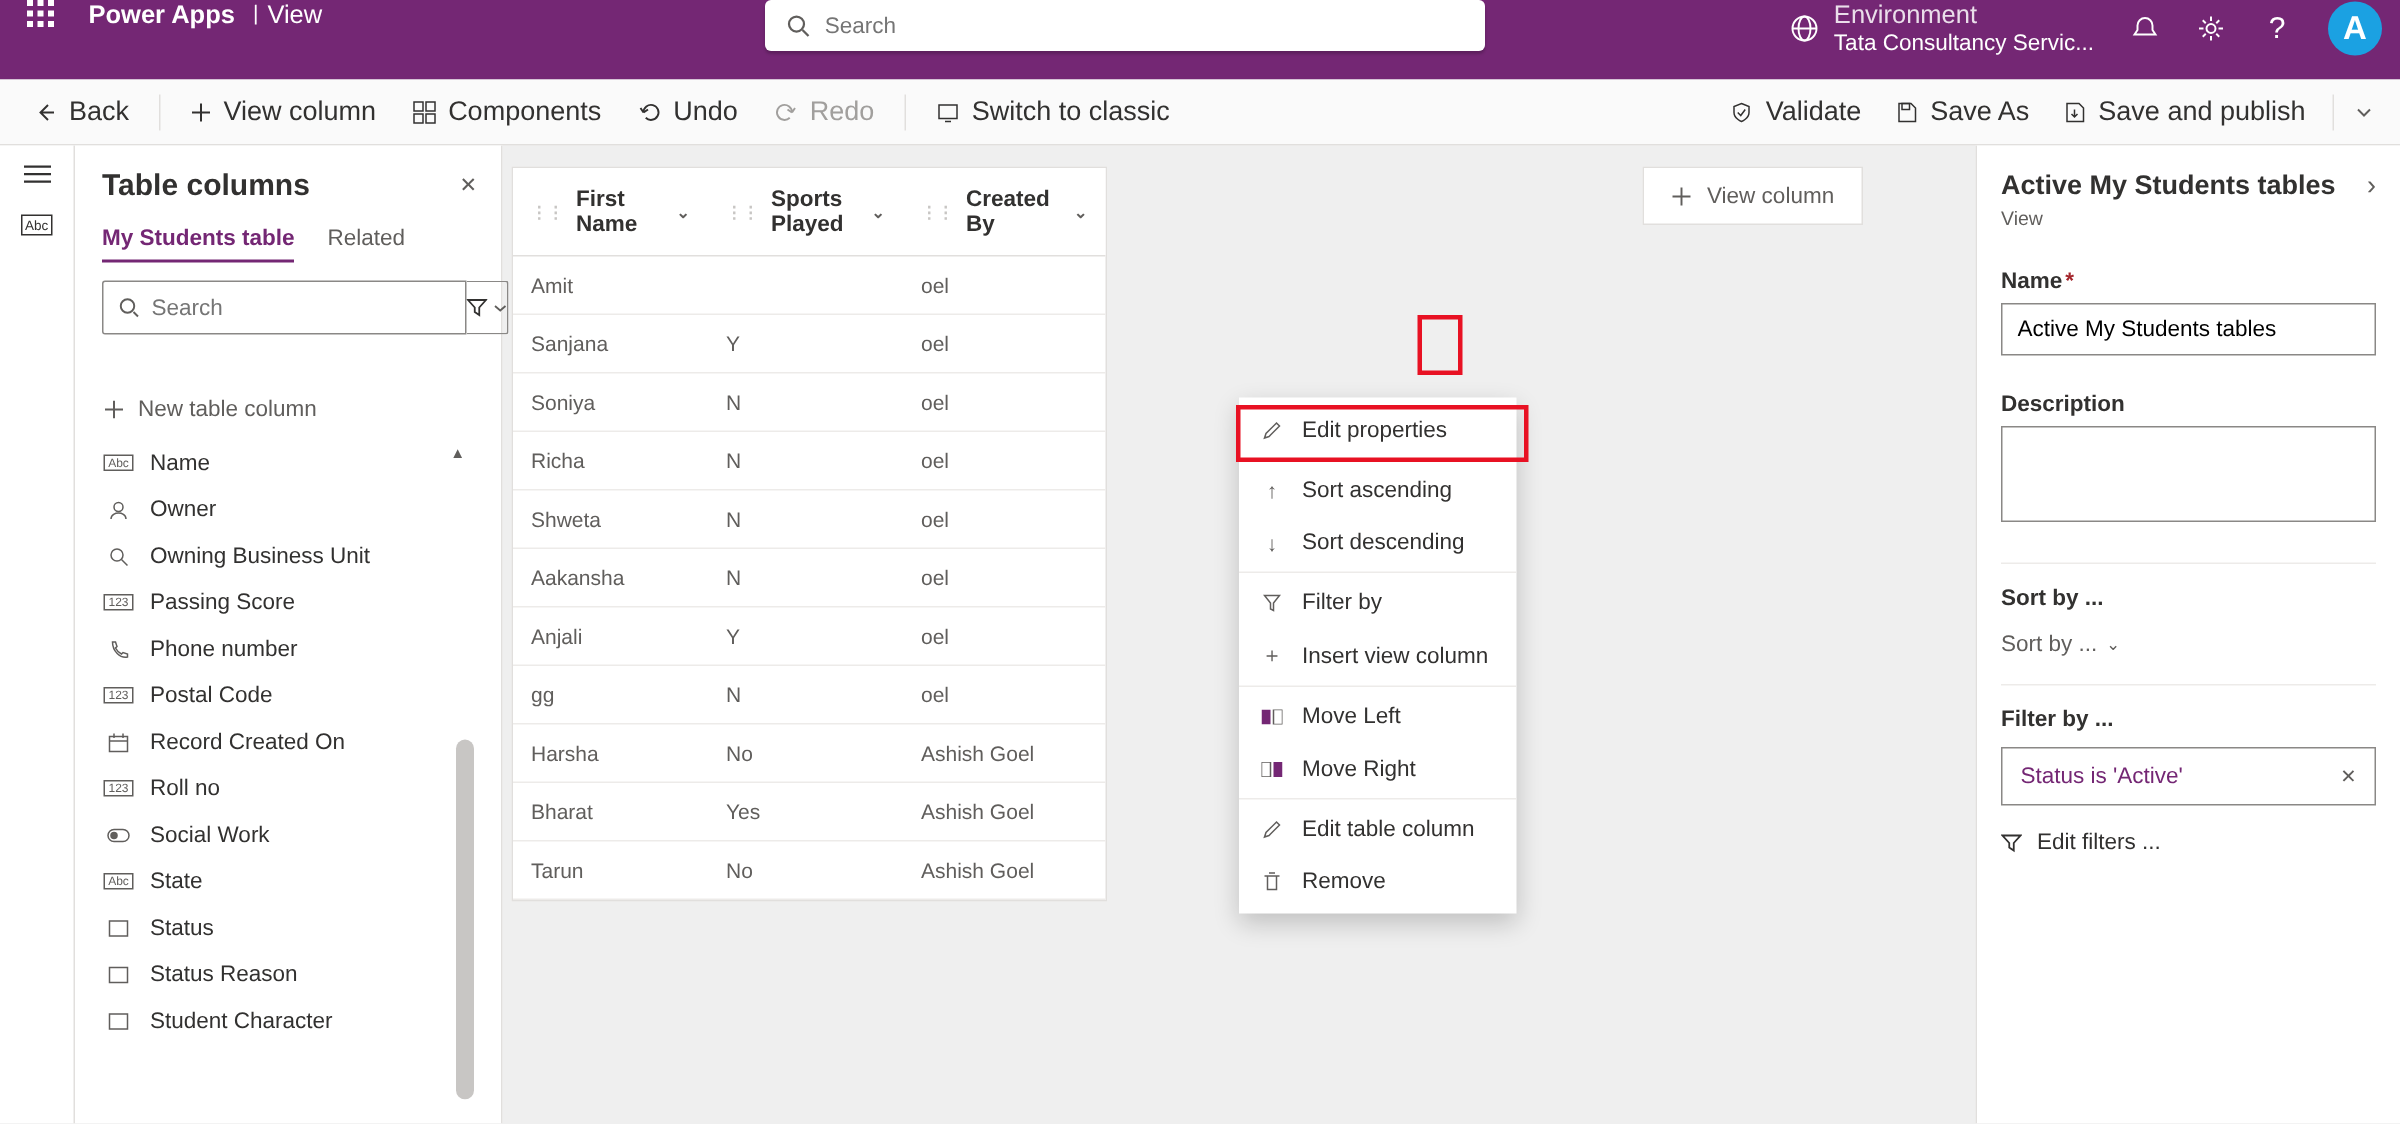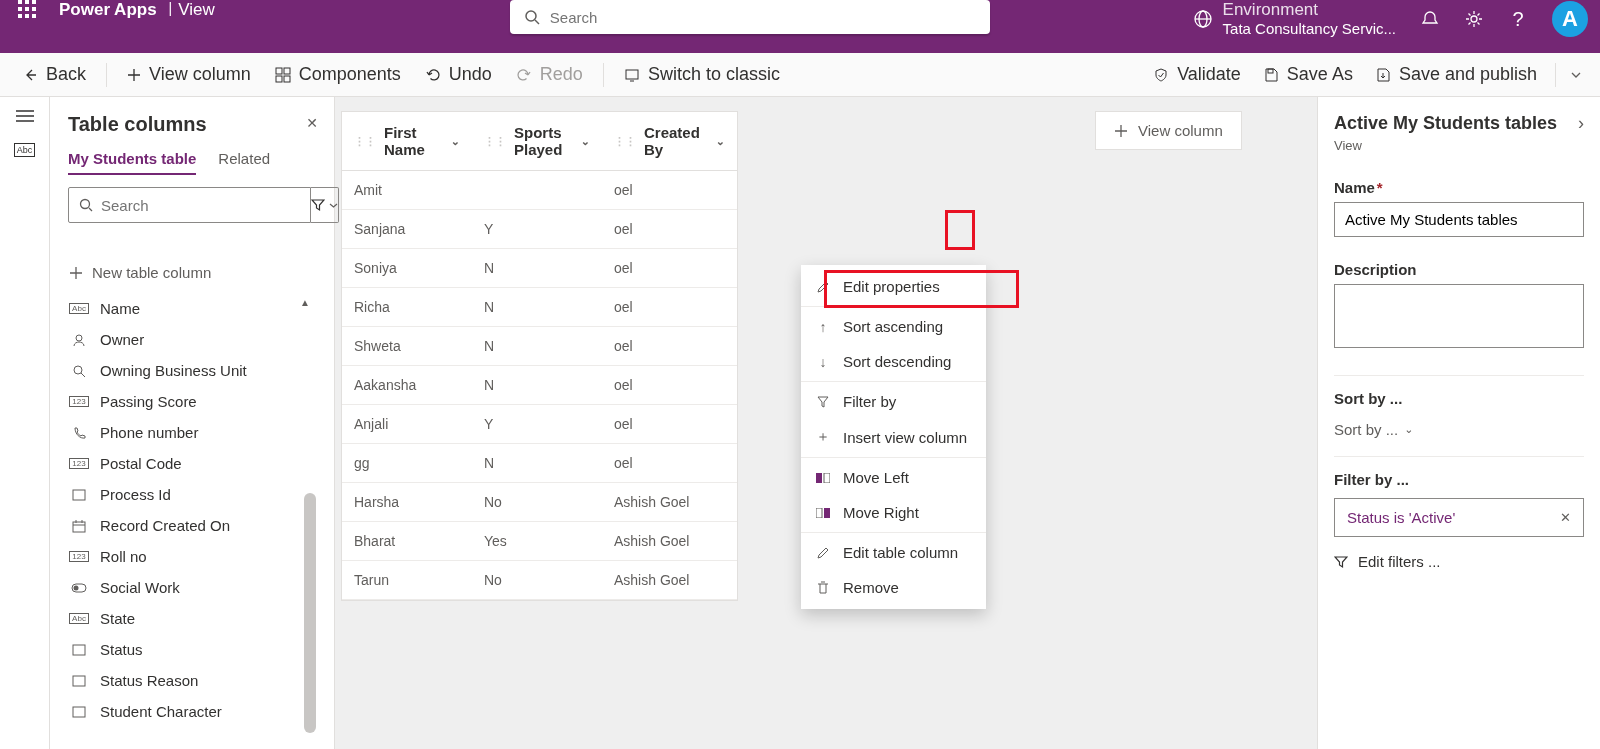"Edit properties" .ctx-menu { left: 466px -> 491px }
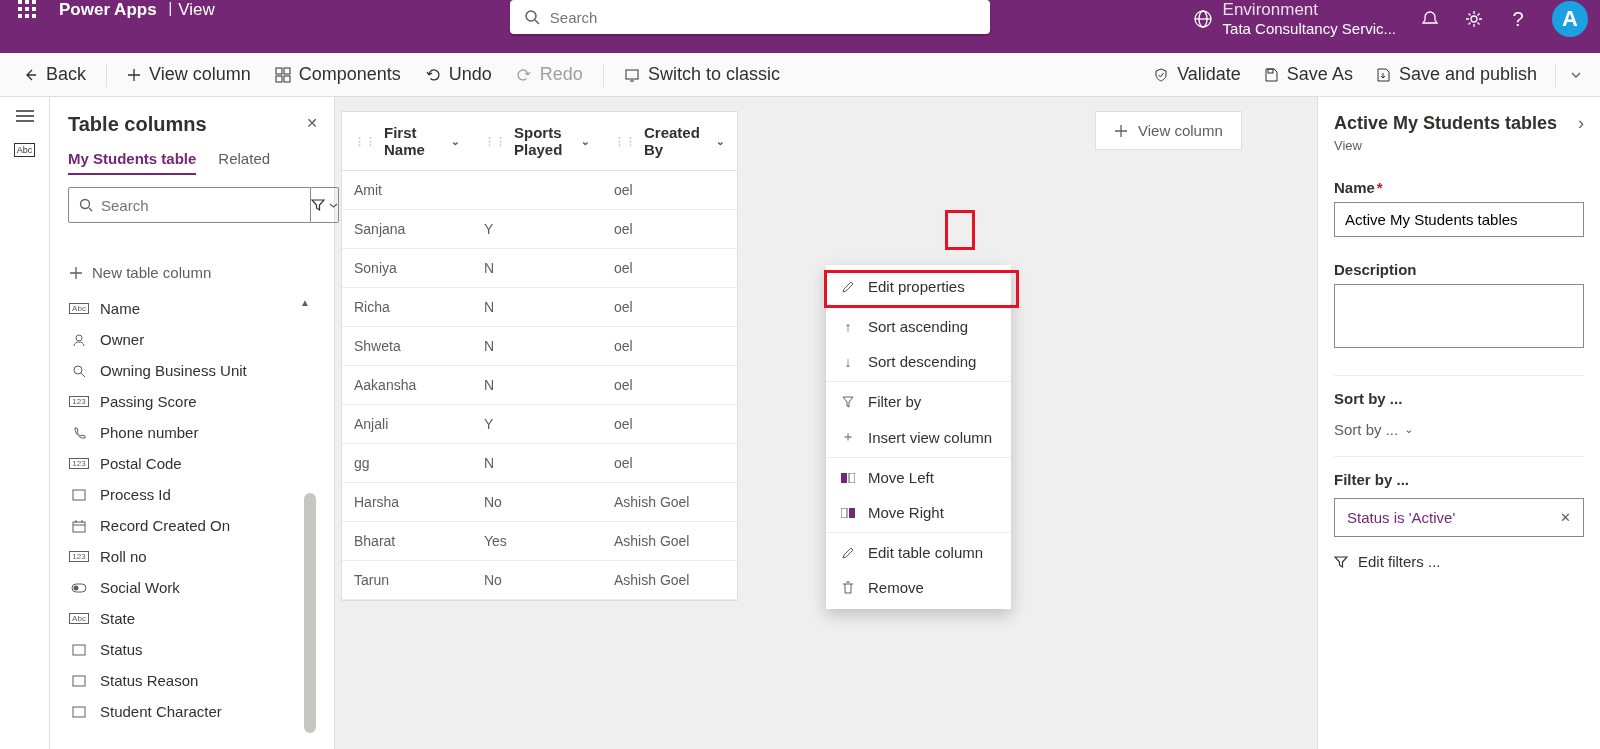"Process Id" div.lp-li { html: <div> <span> <svg> <rect></rect> </svg> </span> <span>Process Id</span> </div> -> none }
